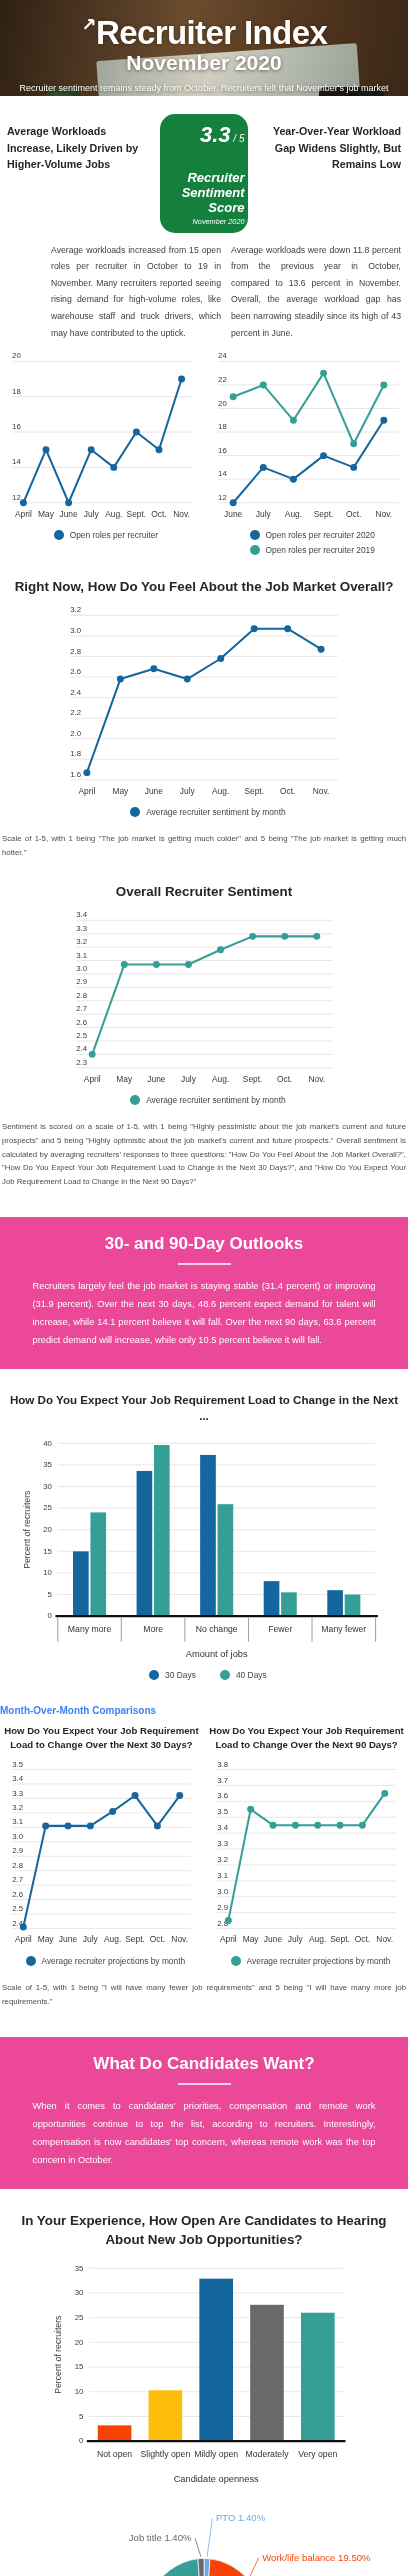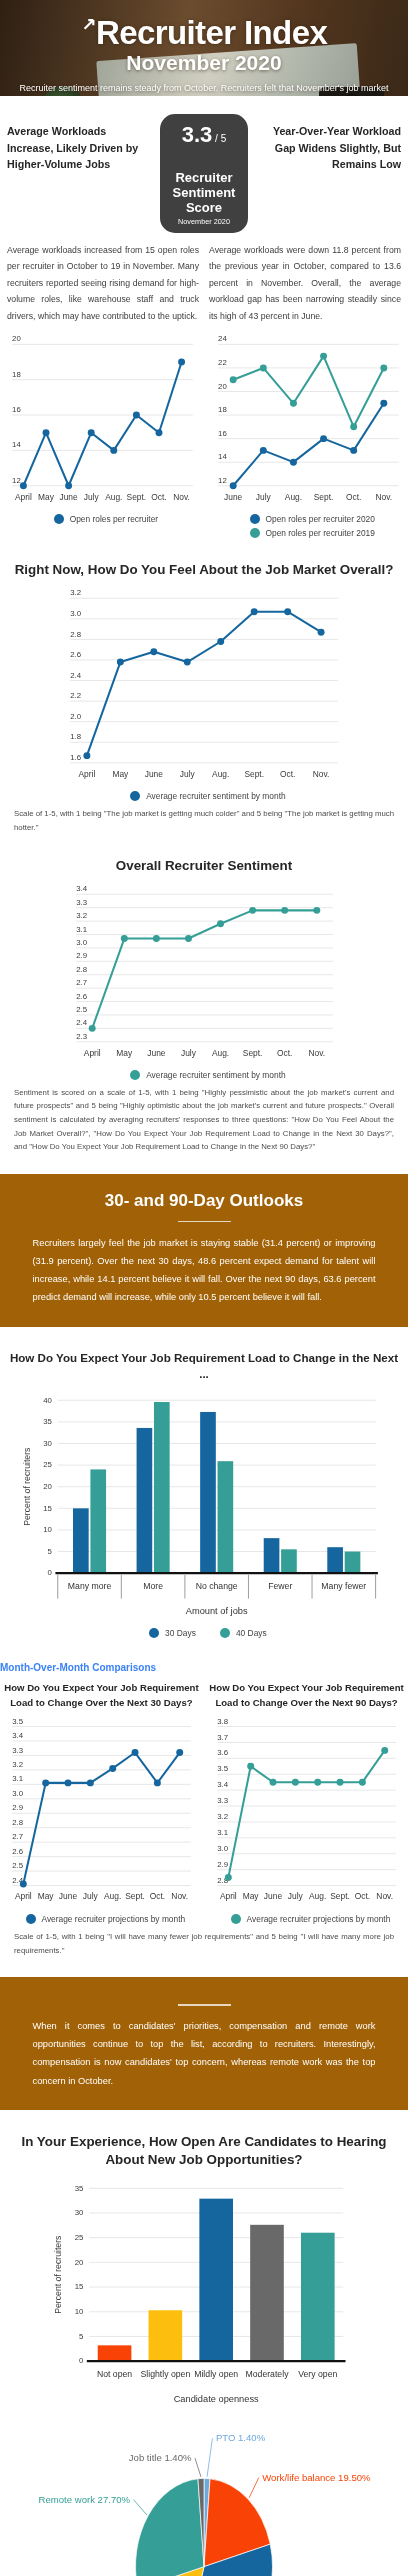"3.3 / 5" .score-badge { background: #404040 -> #15803d; font-style: none -> italic; text-align: center -> right }
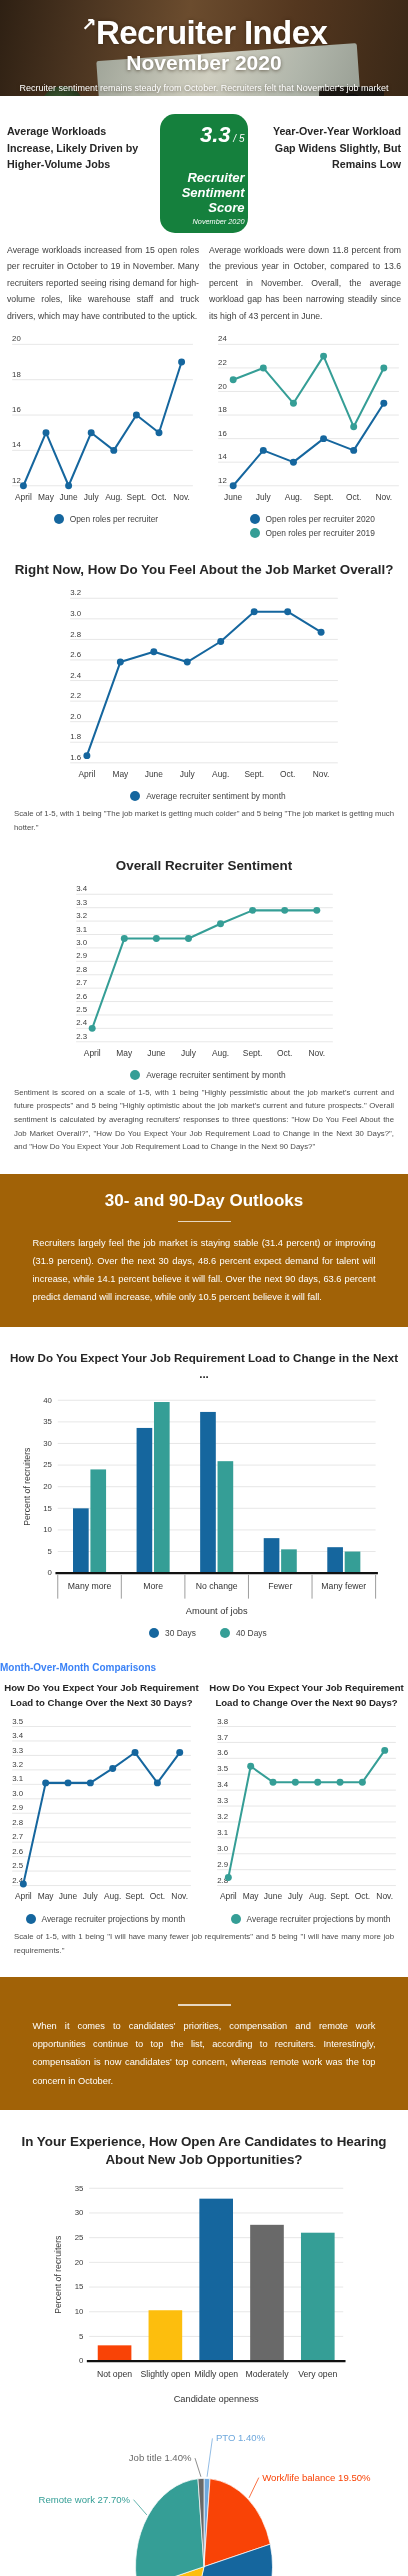"Average workloads increased from 15" .para-row { margin-left: none -> 44px }
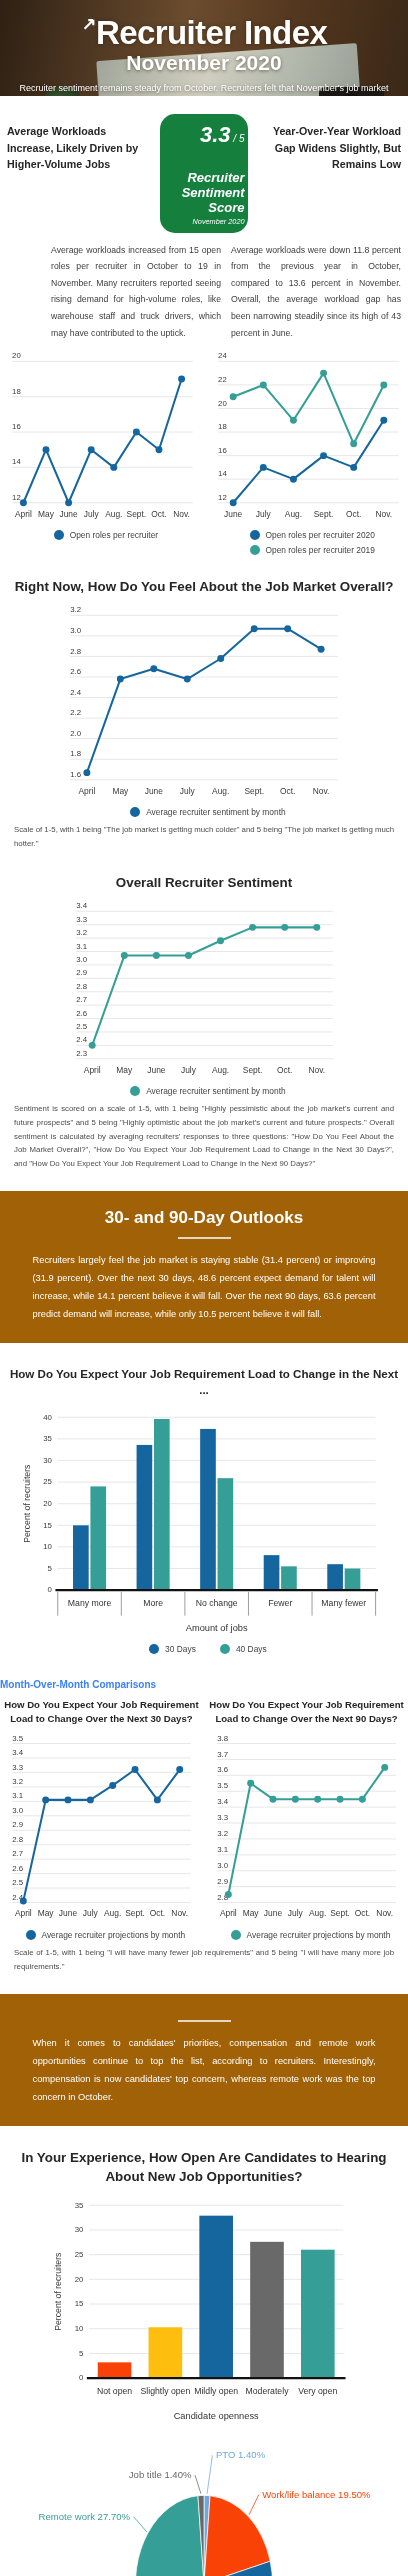"Scale of 1-5, with 1" .footnote { margin-top: 6px -> 15px; padding: 0 14px -> 0 2px }
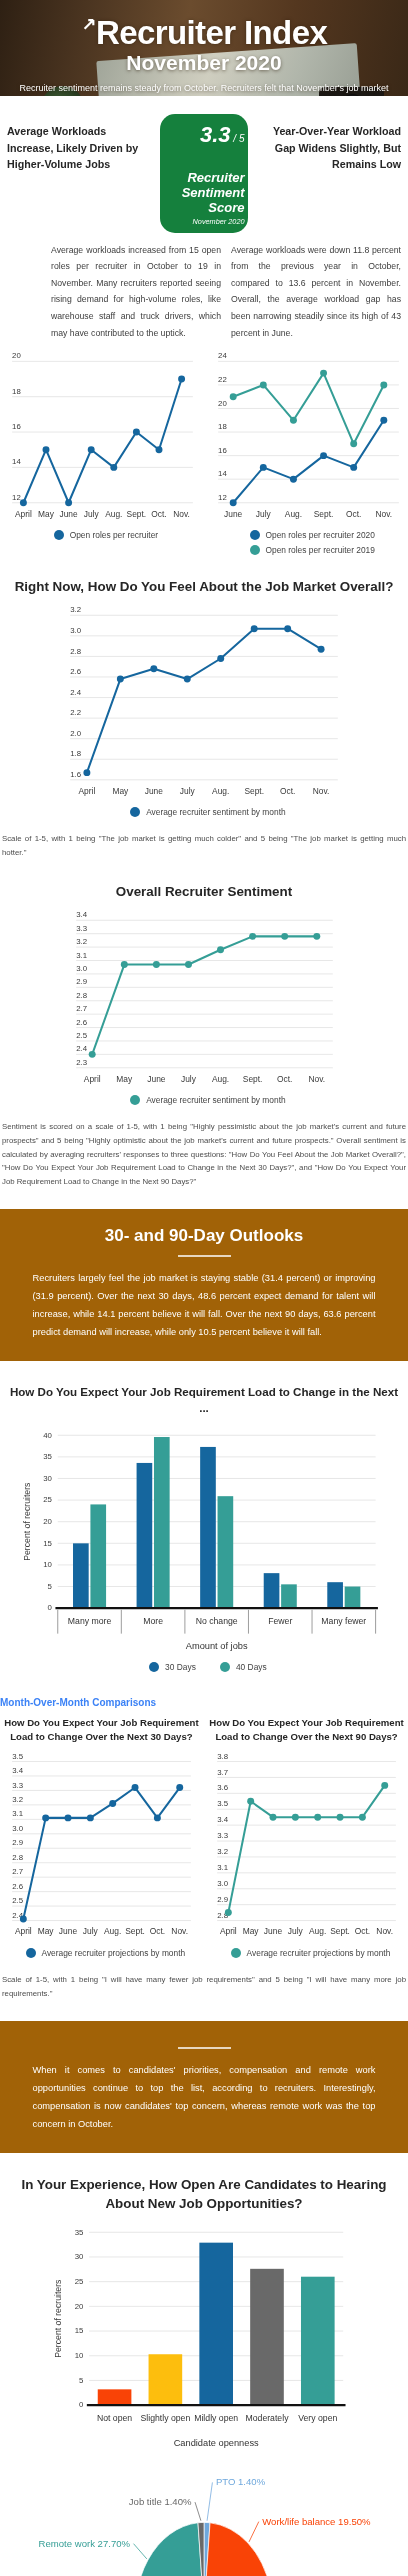"30- and 90-Day Outlooks" .band { background: #a16207 -> #ec4899; margin-top: 20px -> 28px }
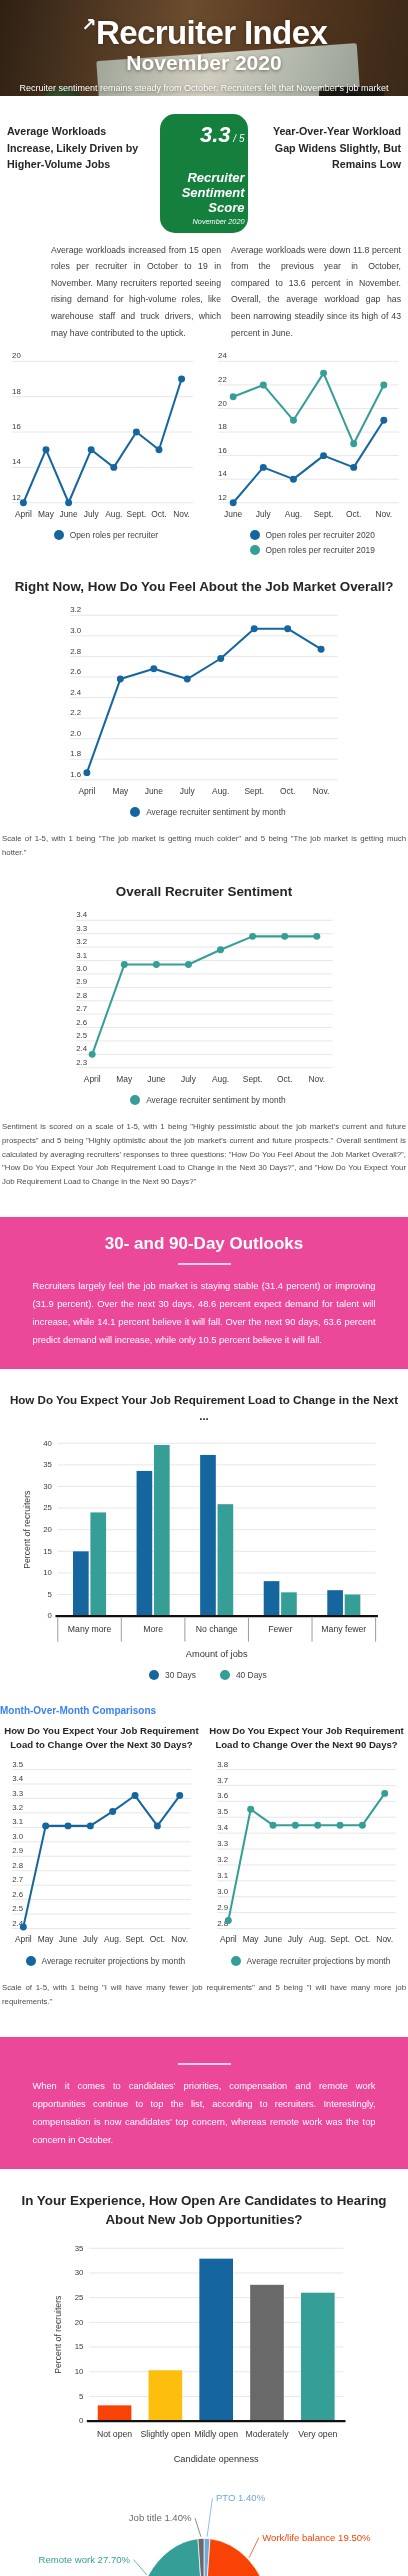"What Do Candidates Want?" div.band-title { html: none -> <div>What Do Candidates Want?</div> }
